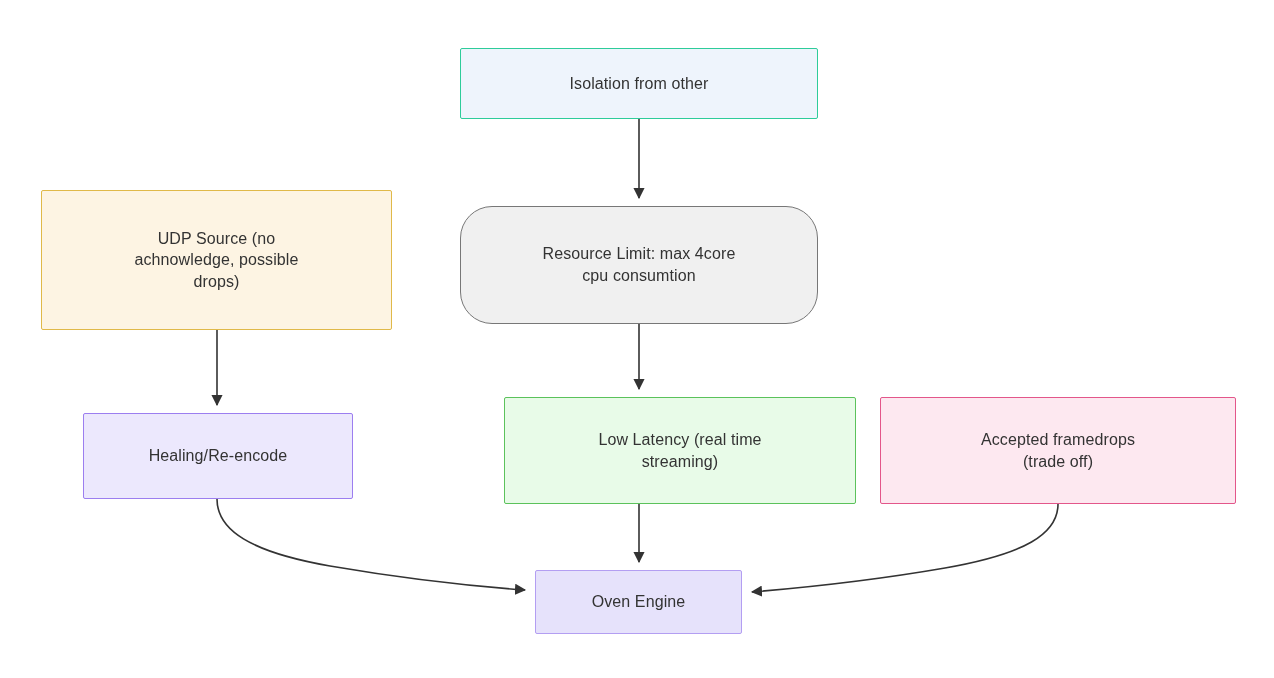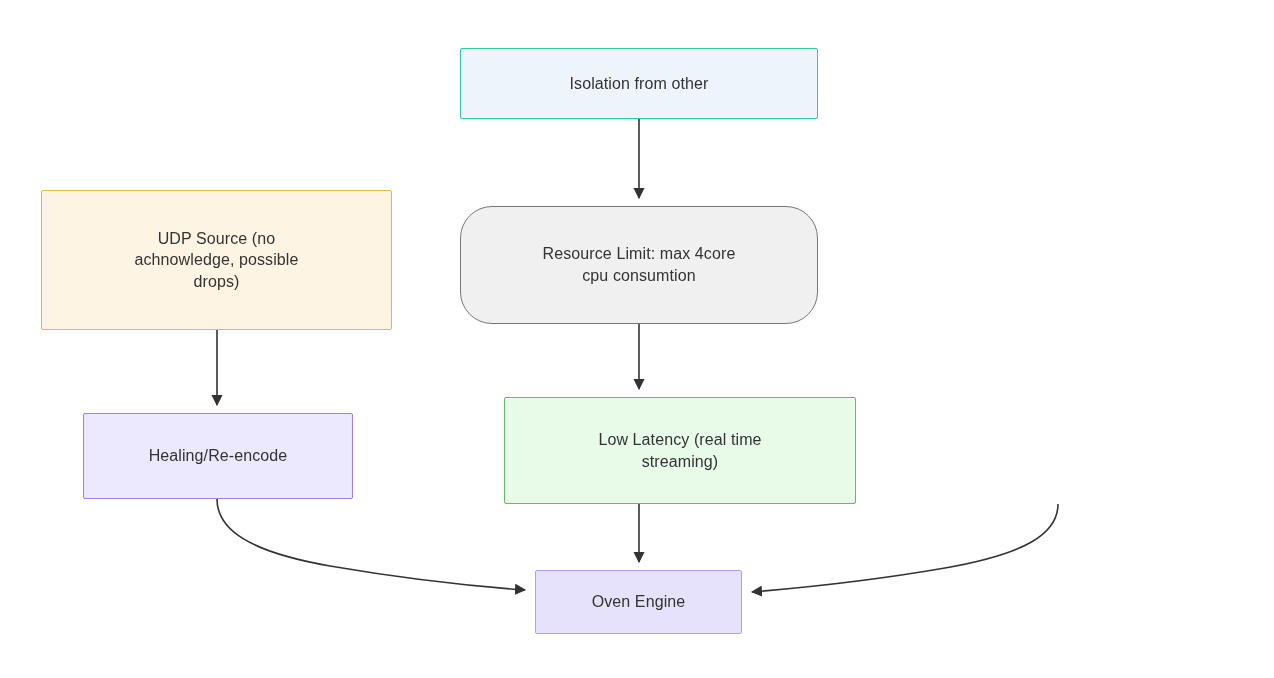"Accepted framedrops" div.node { html: none -> <div> <span>Accepted framedrops (trade off)</span> </div> }
